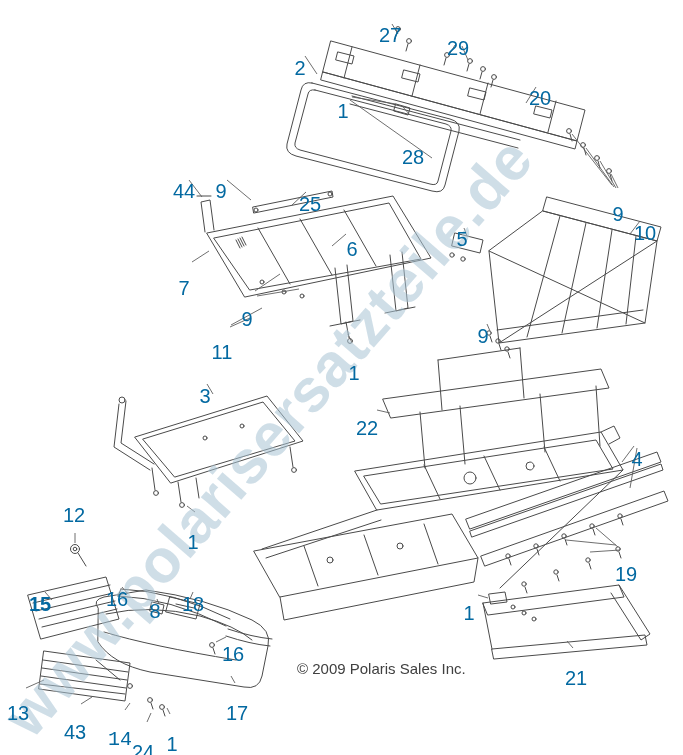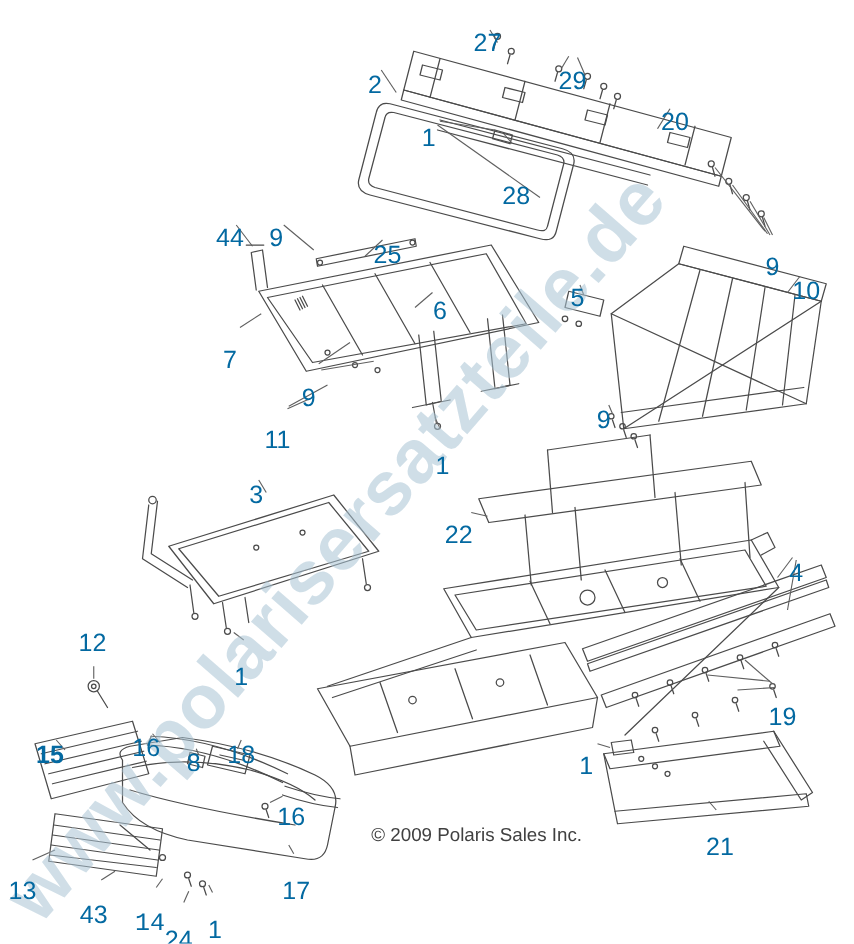"29" span.callout { top: 44px -> 27px }
